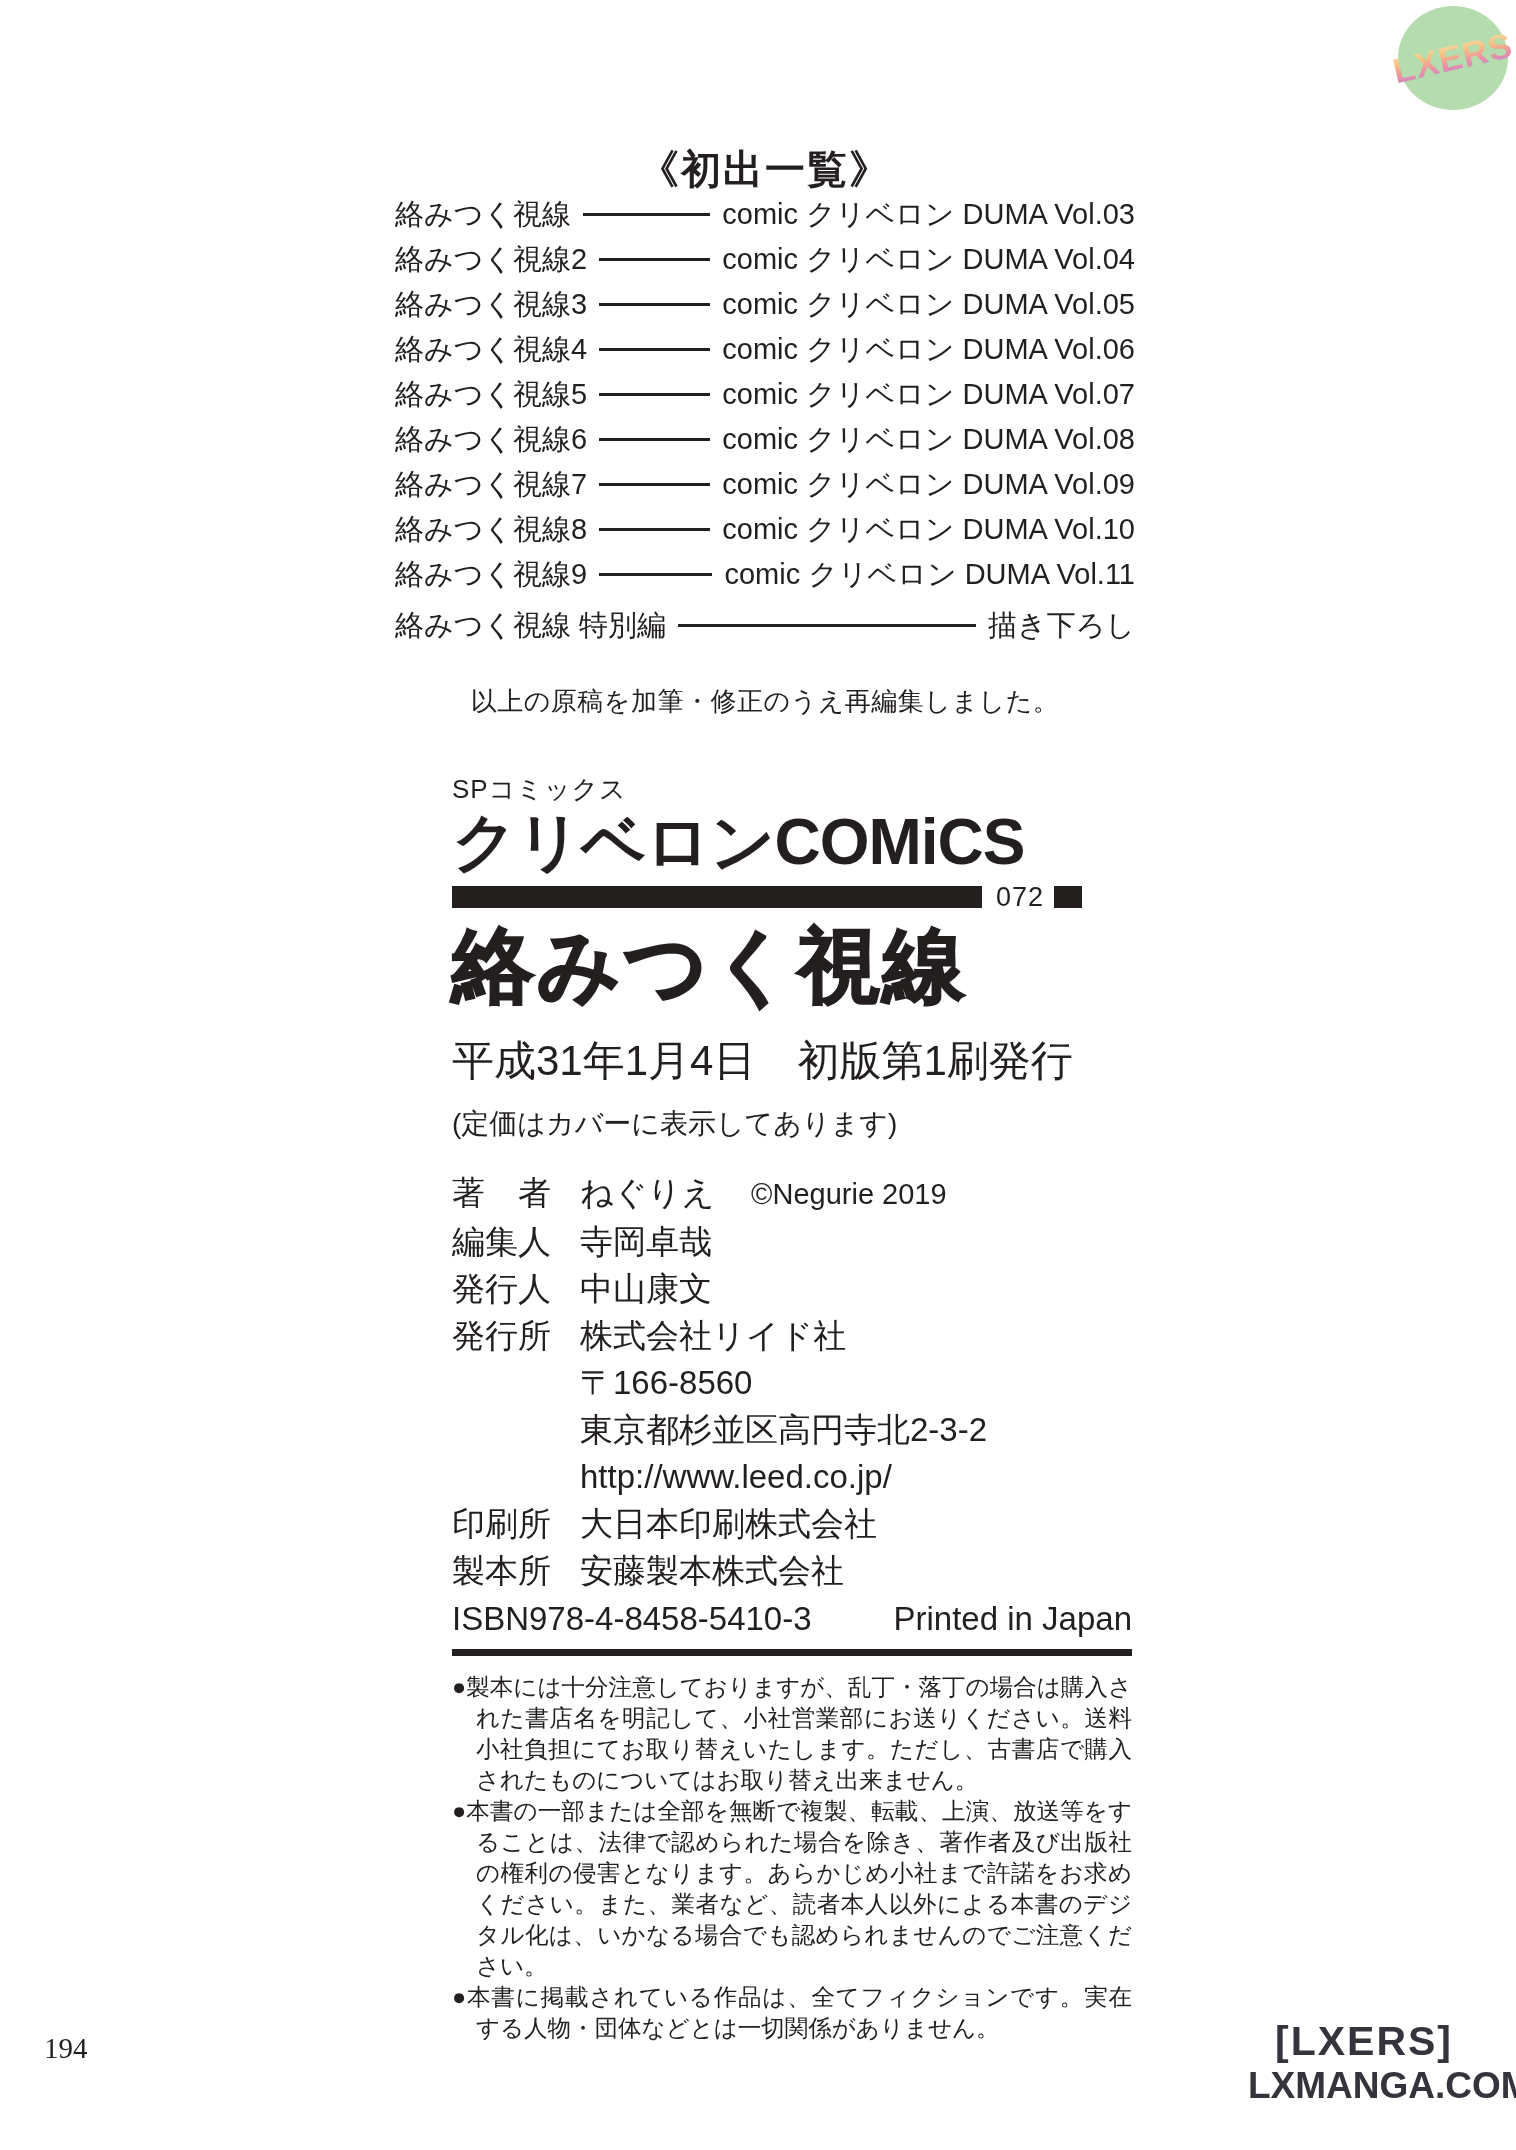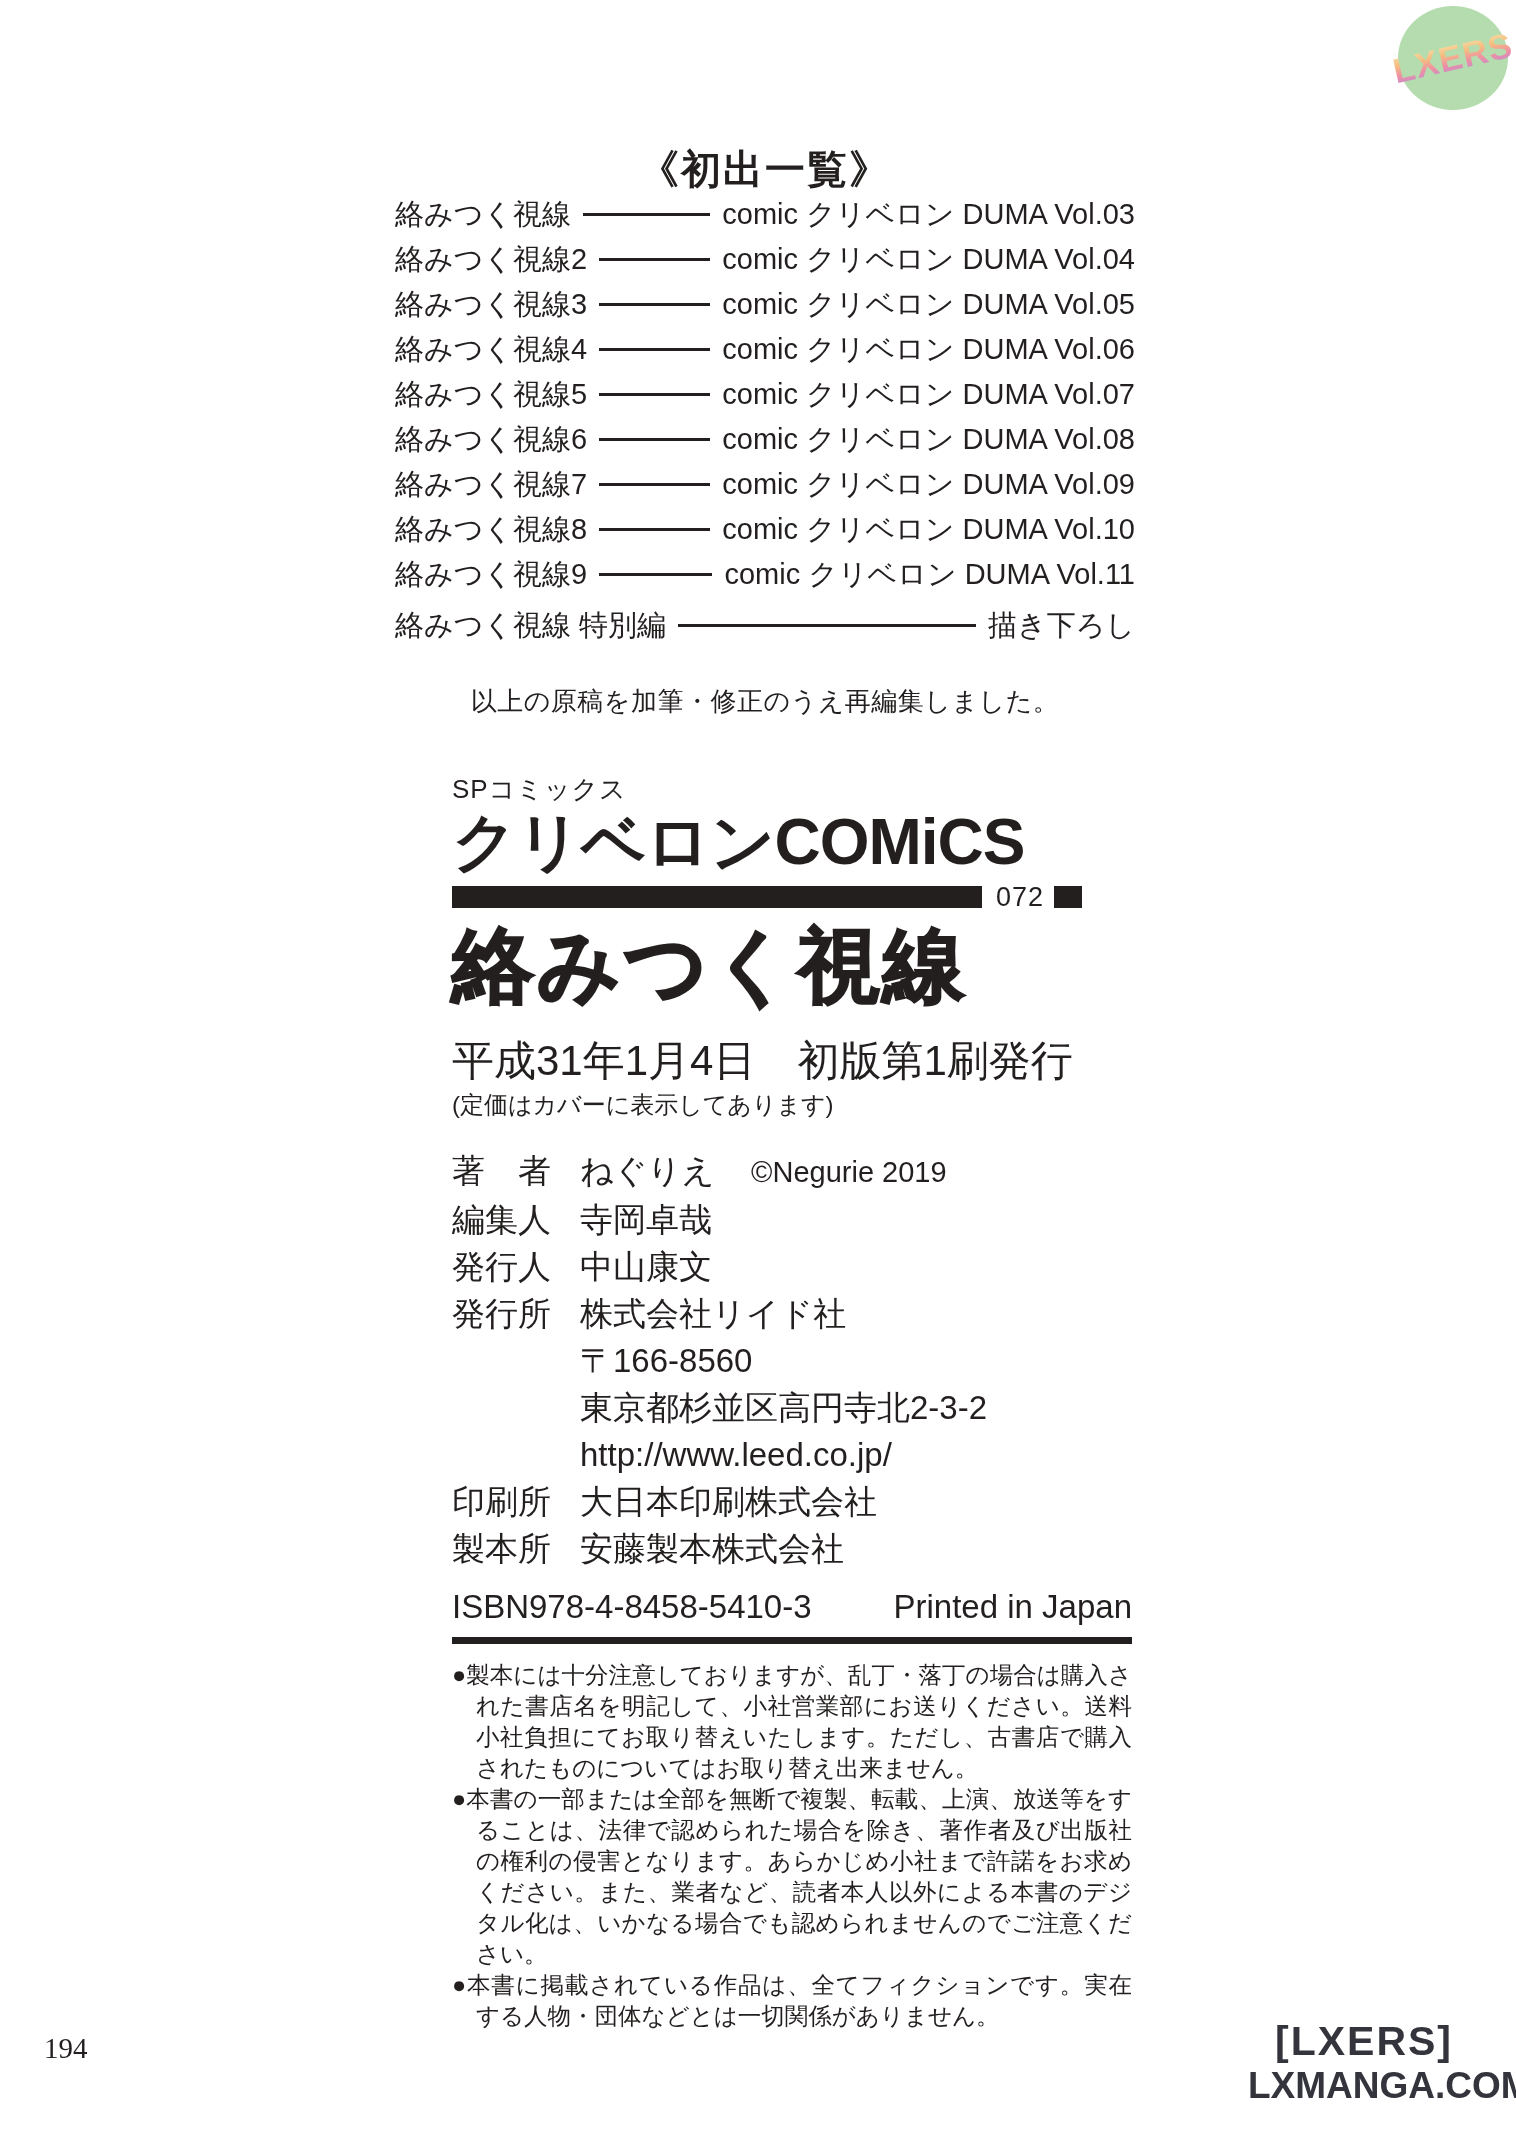"(定価はカバーに表示してあります)" .price-note { font-size: 24px -> 28px; margin-top: none -> 16px }
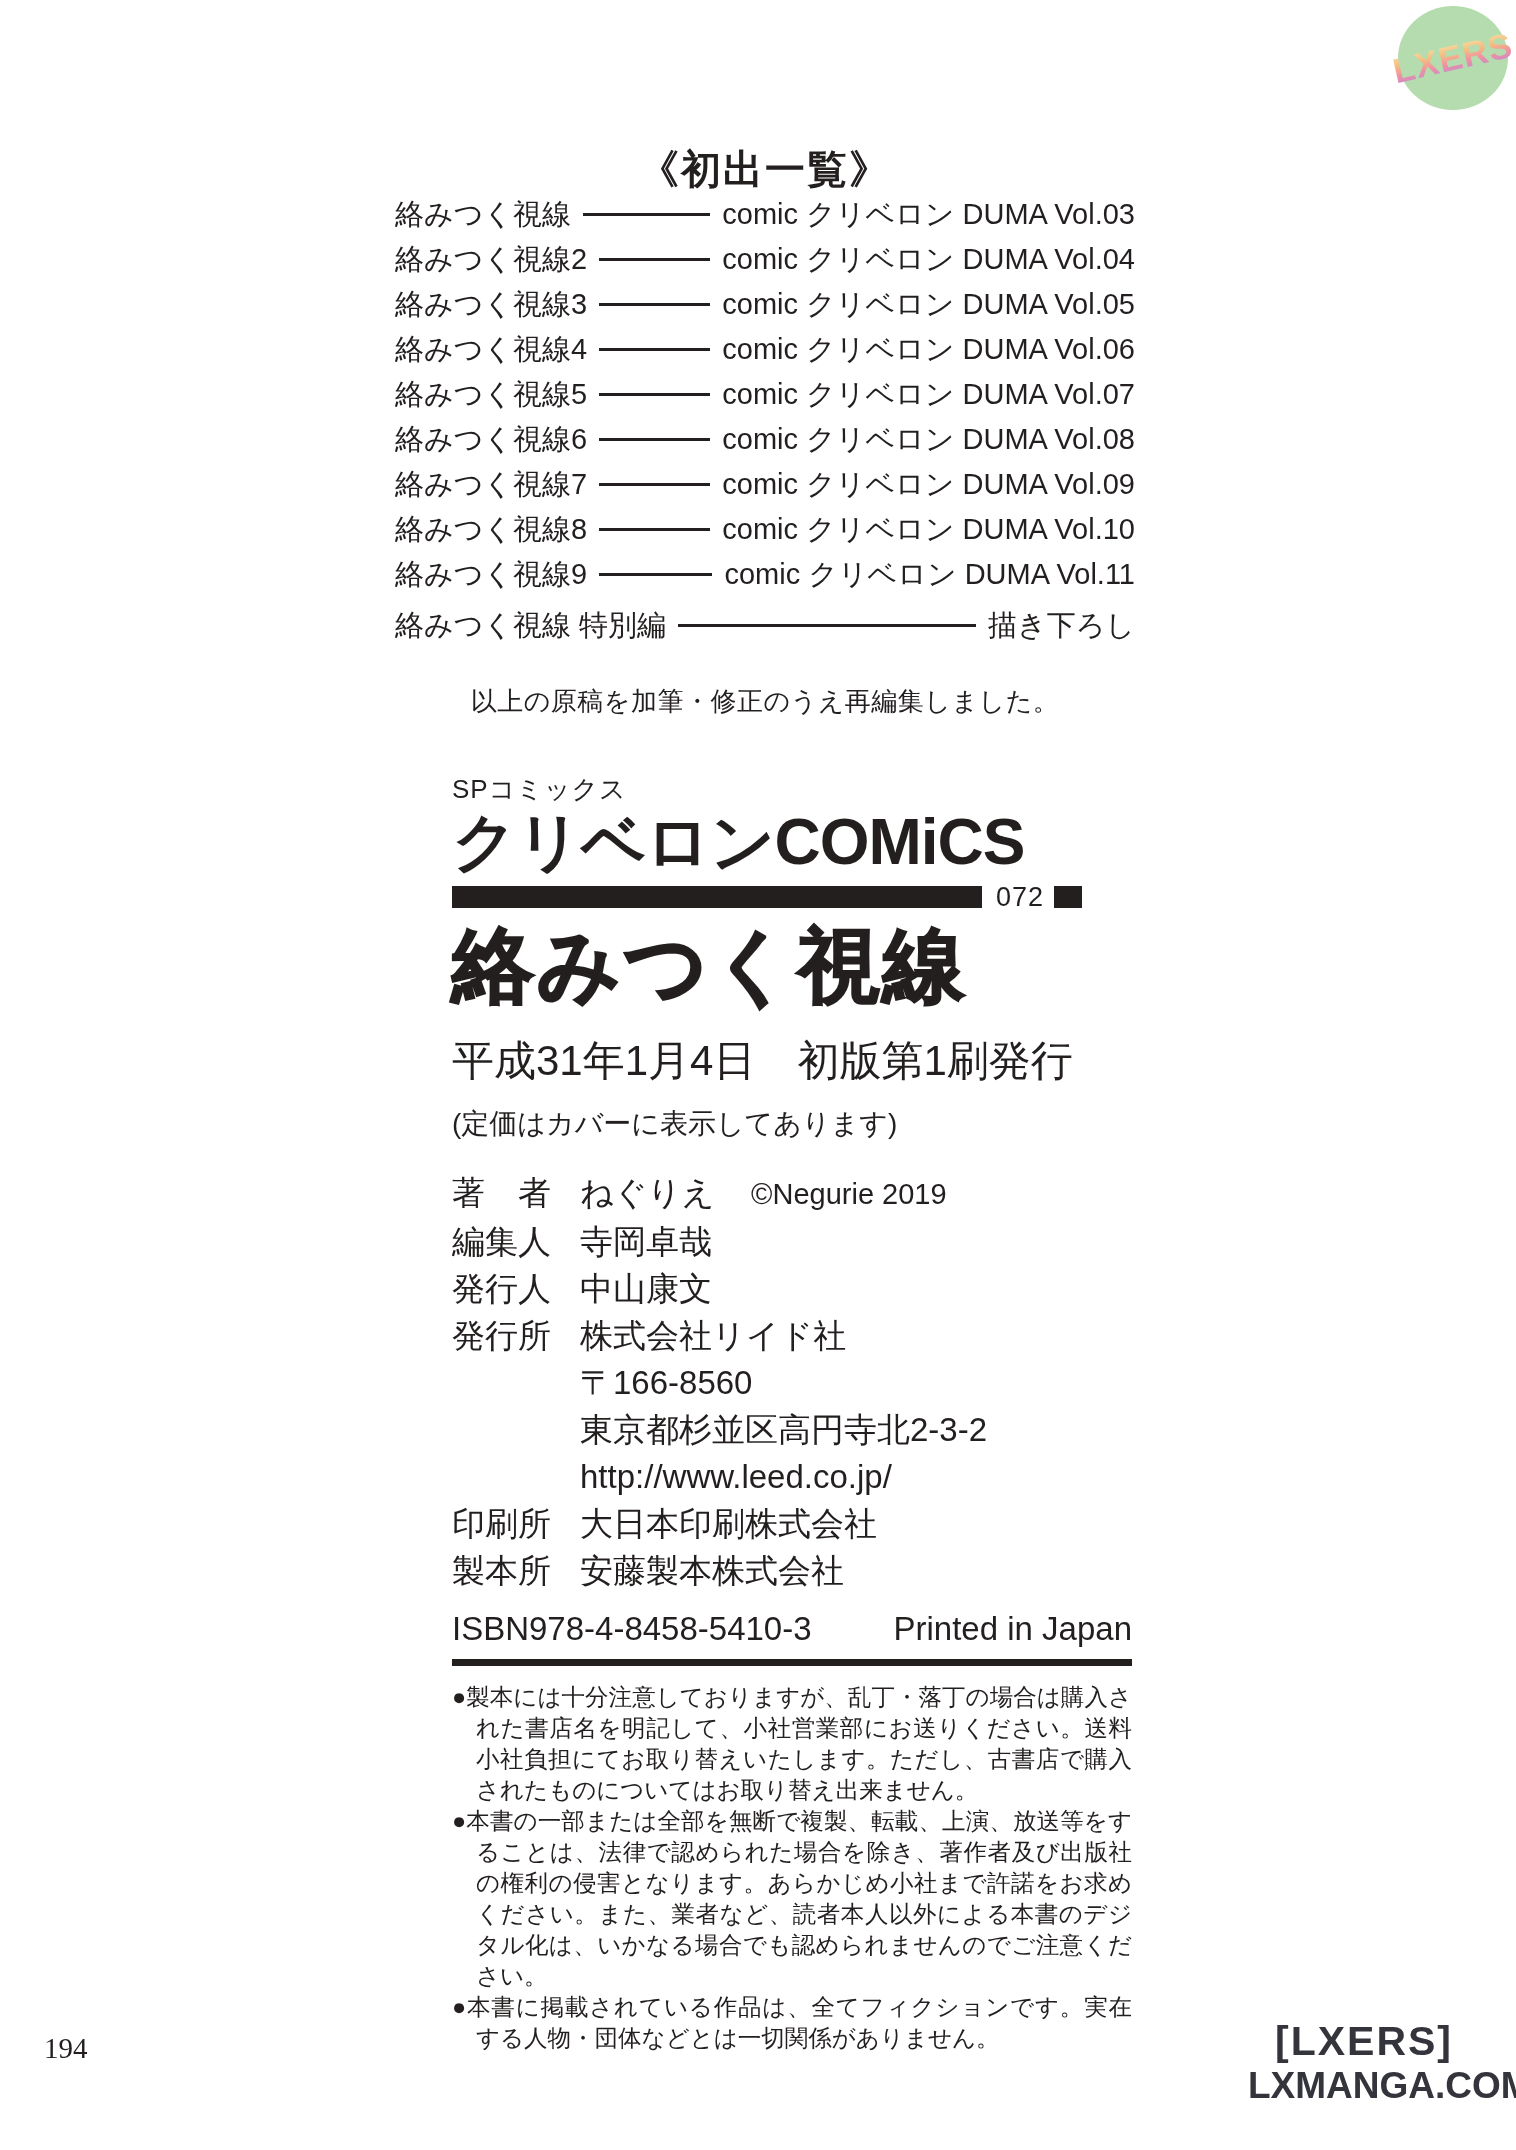"ISBN978-4-8458-5410-3" .isbn-row { margin-top: 13px -> 3px }
